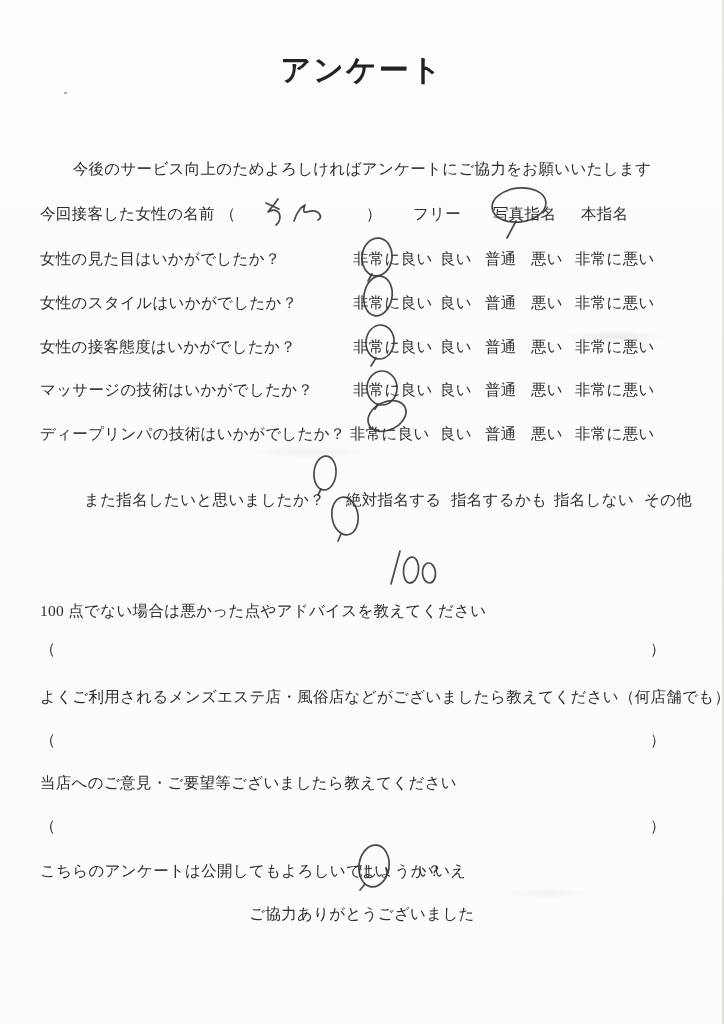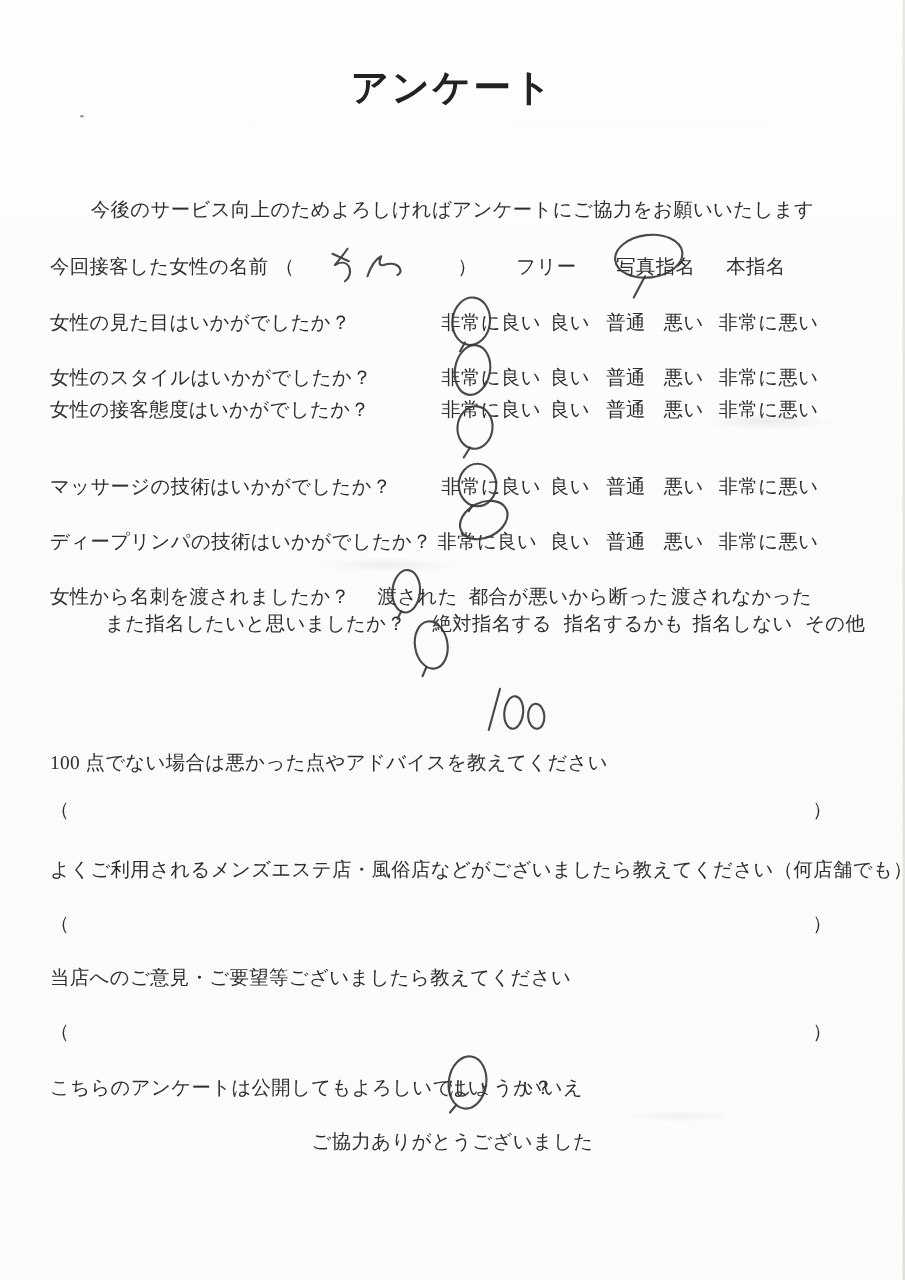"女性の接客態度はいかがでしたか？" div.line { top: 318px -> 336px }
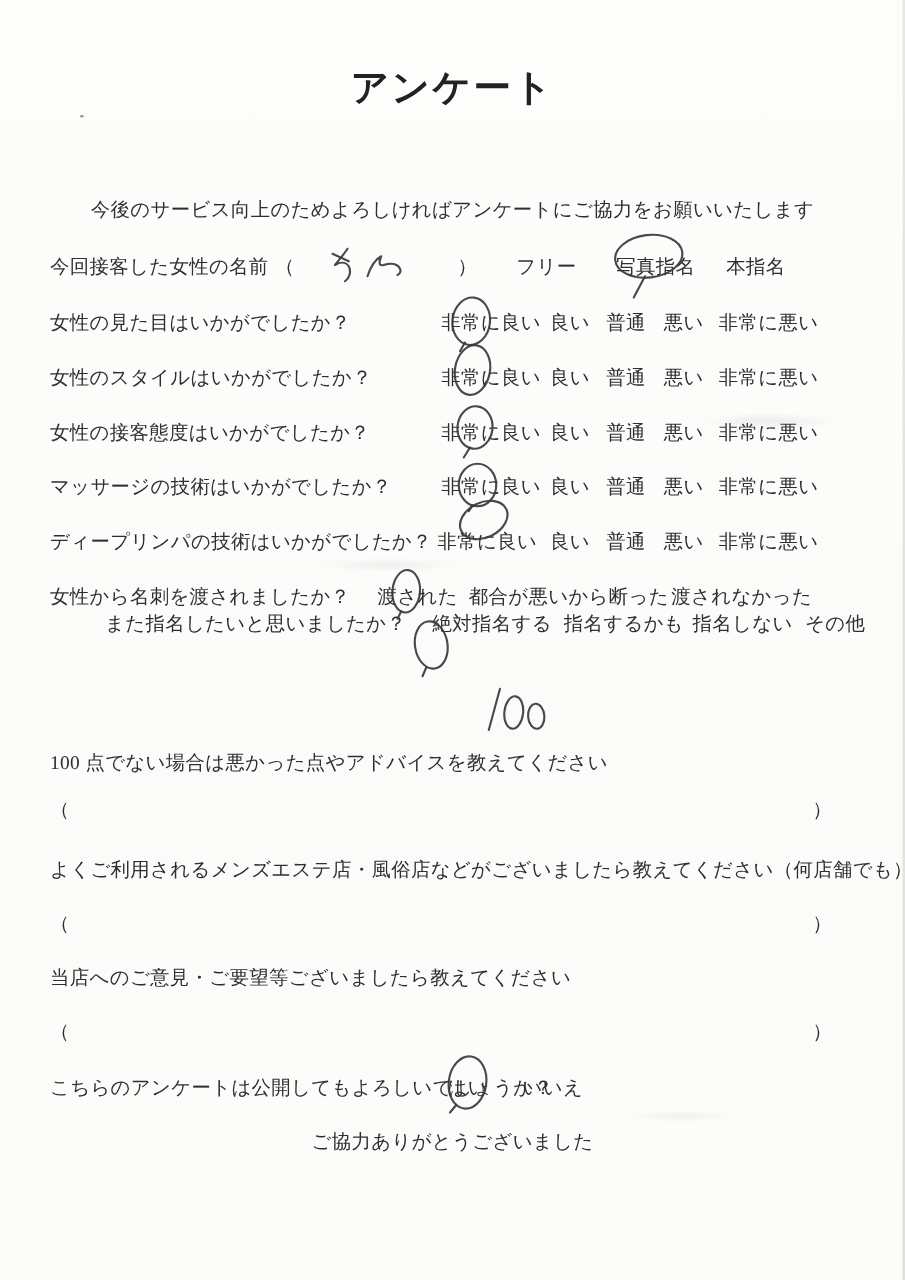"女性から名刺を渡されましたか？" div.line { html: <div> <span>女性から名刺を渡されましたか？</span> <span>渡された</span> <span>都合が悪いから断った</span> <span>渡されなかった</span> </div> -> none }
